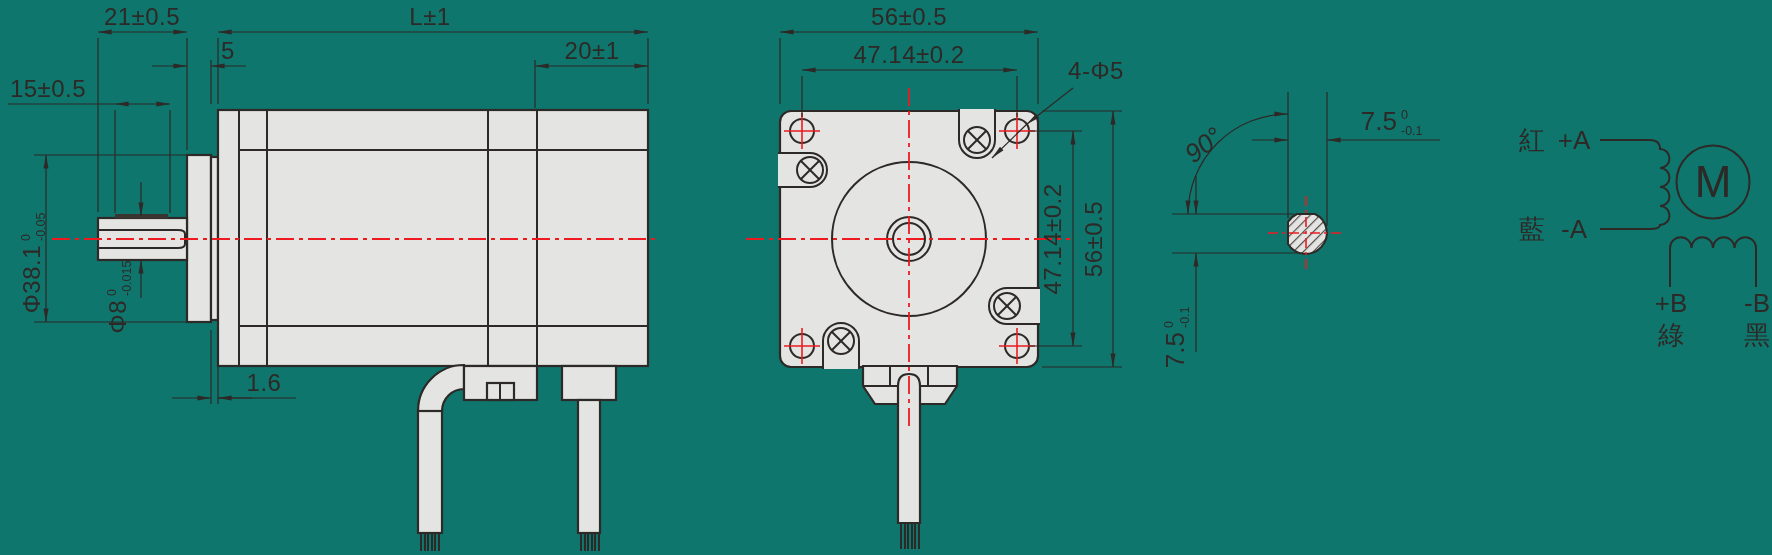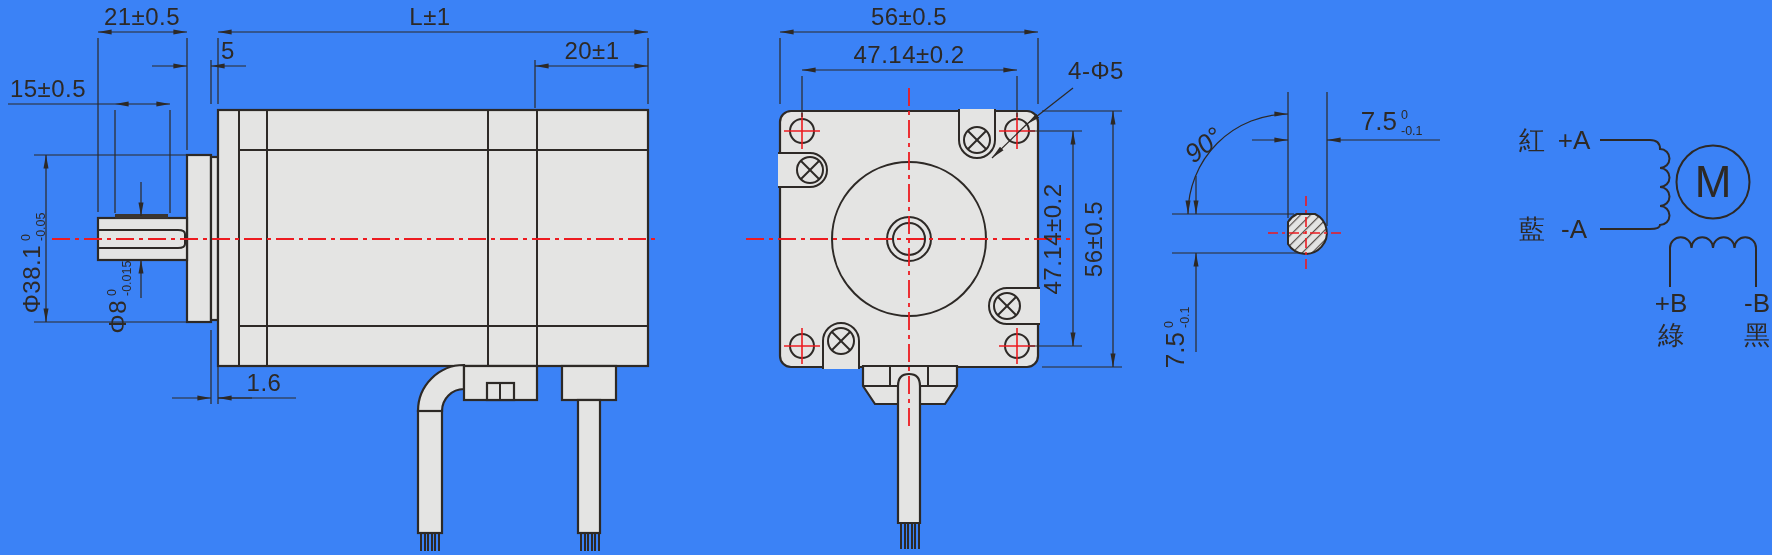"21±0.5" .wrap { background: #3b82f6 -> #0f766e }
